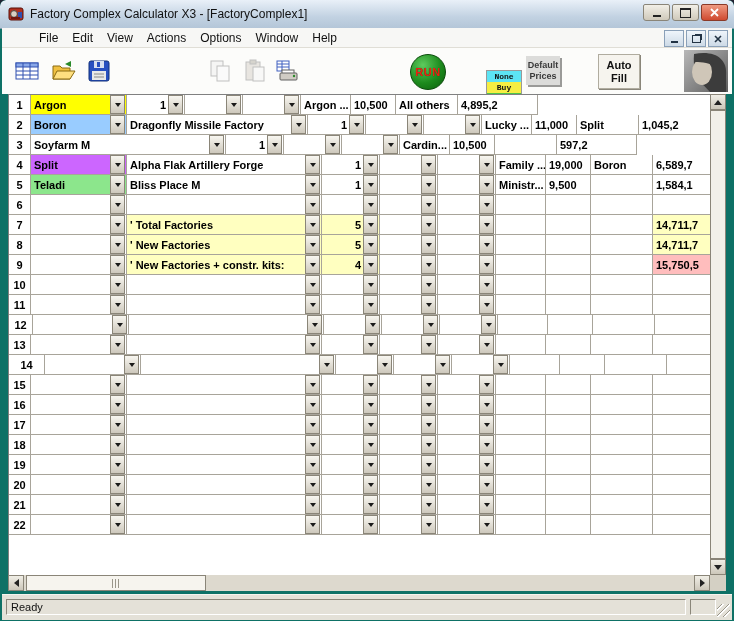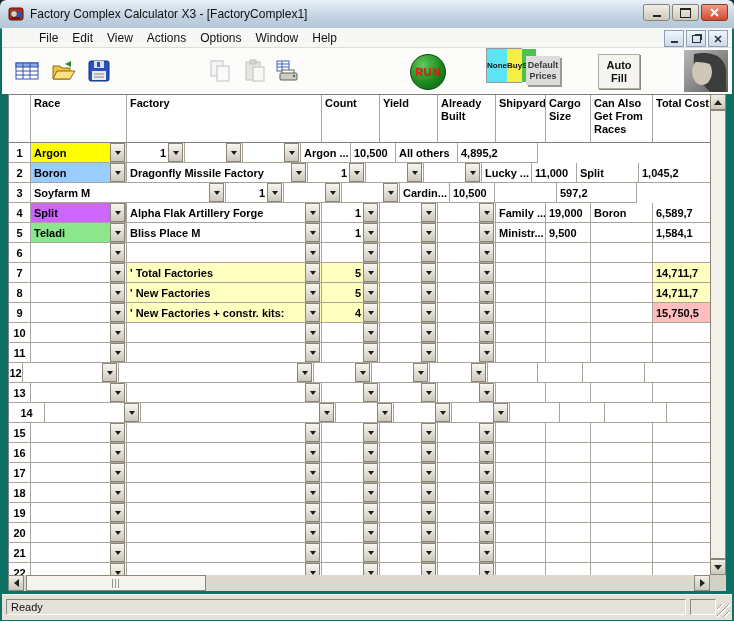"None" .nbs-btn { flex-direction: row -> column; font-family: none -> Liberation Mono, monospace; top: 0 -> 22px }
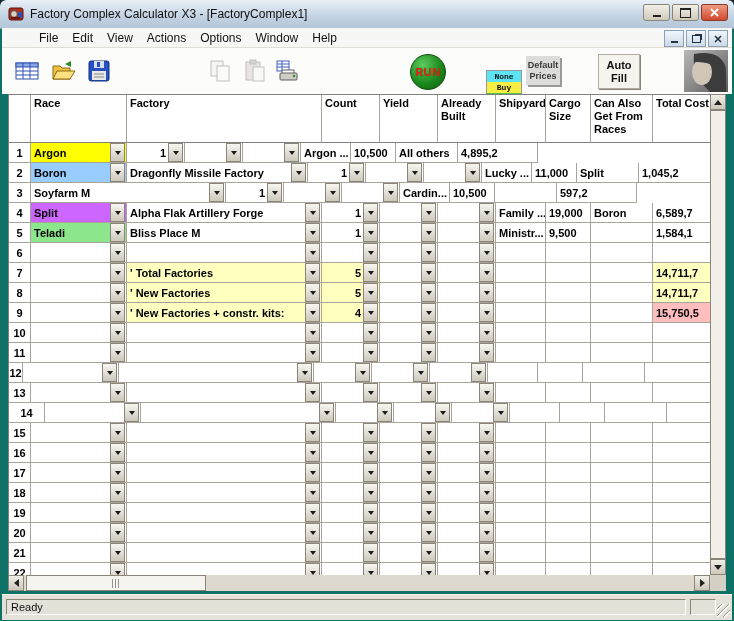"Race" div.grid-header-row { html: <div> <div></div> <div>Race</div> <div>Factory</div> <div>Count</div> <div>Yield</div> <div>Already Built</div> <div>Shipyard</div> <div>Cargo Size</div> <div>Can Also Get From Races</div> <div>Total Cost</div> </div> -> none }
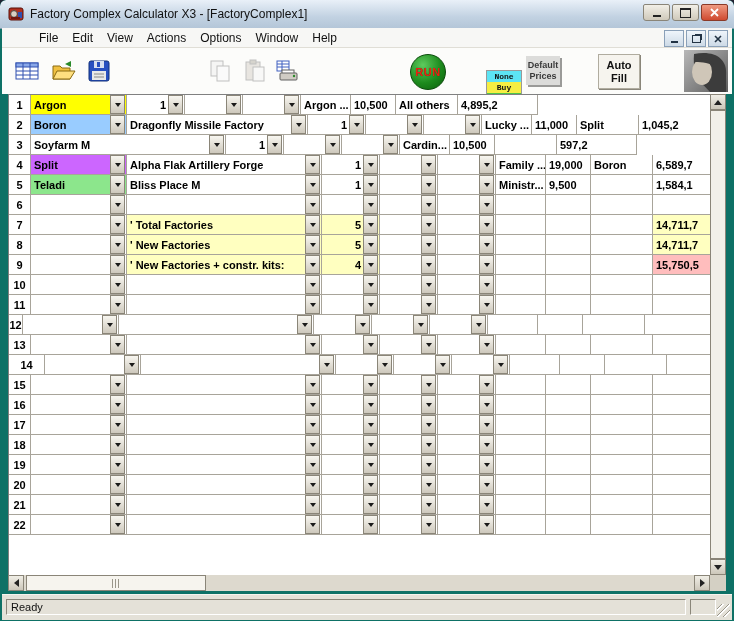"12" div.cell { width: 14px -> 24px }
